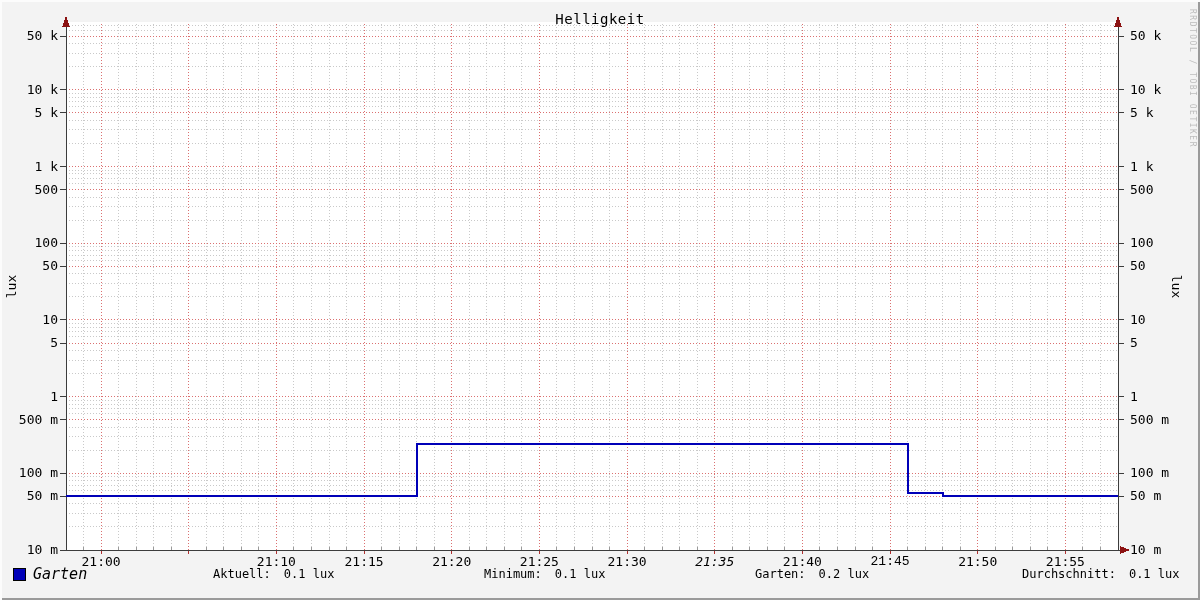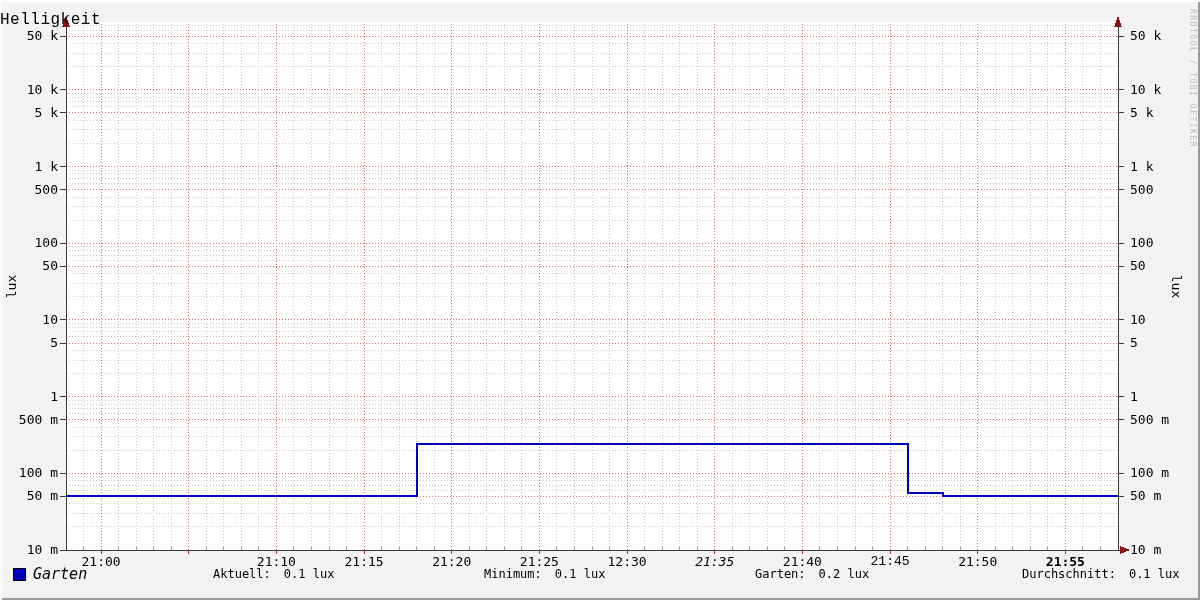"Helligkeit" .title { font-family: Liberation Mono, monospace -> none; font-size: 16px -> 14px; text-align: left -> center }
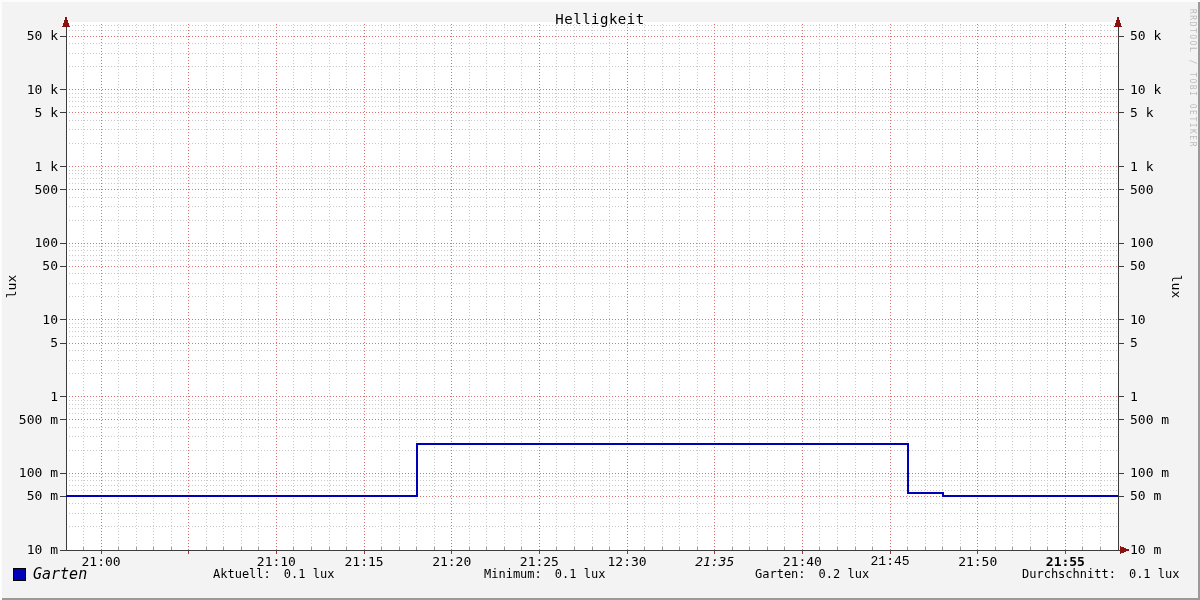"12:30" div.xtick { text: 12:30 -> 21:30 }
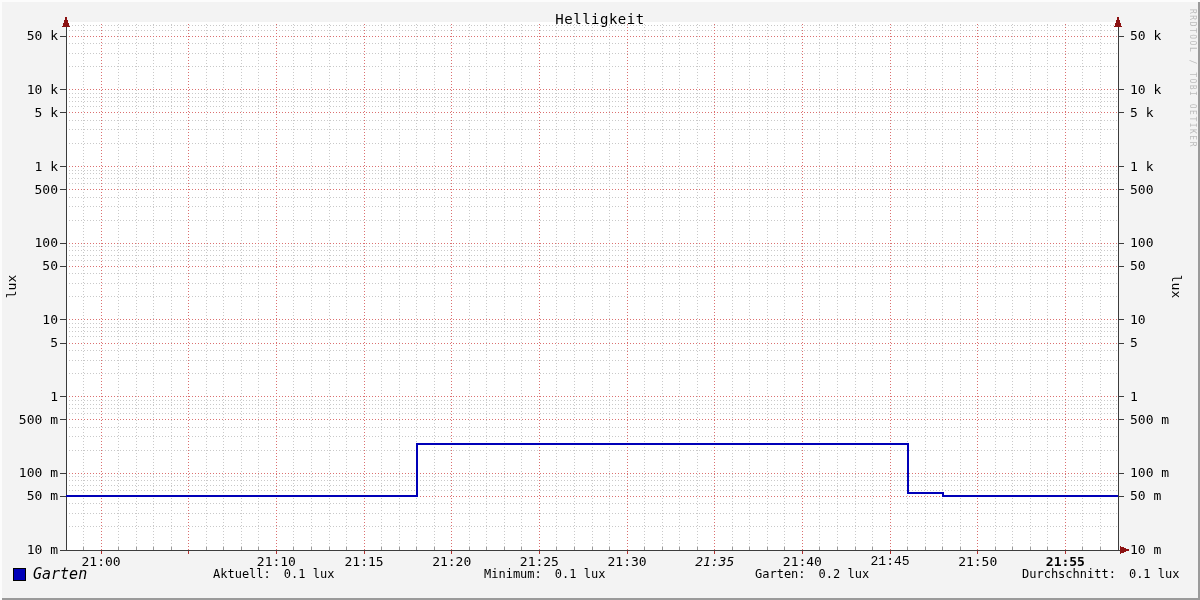"21:55" div.xtick { font-weight: bold -> none }
